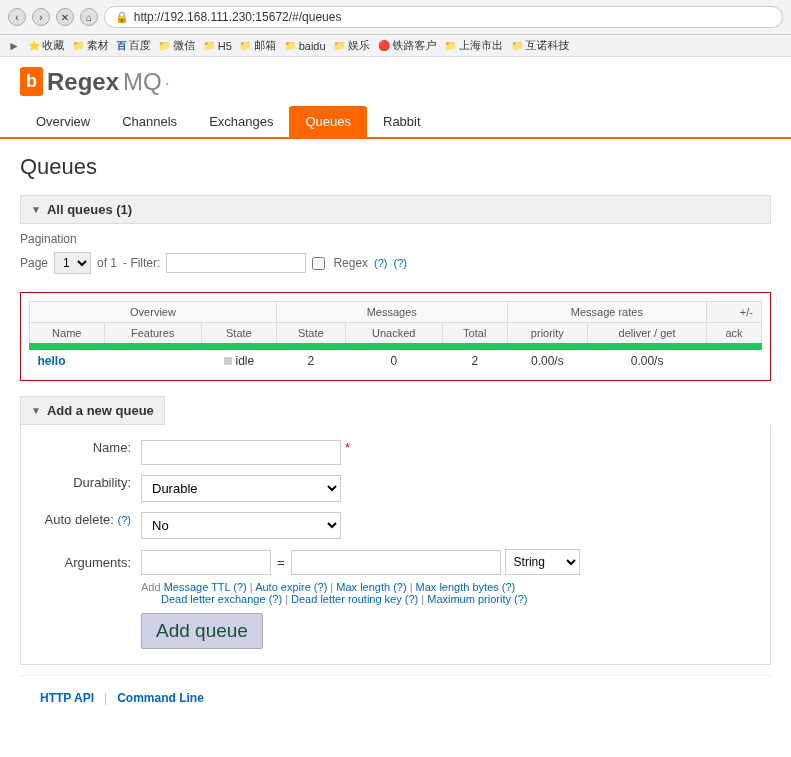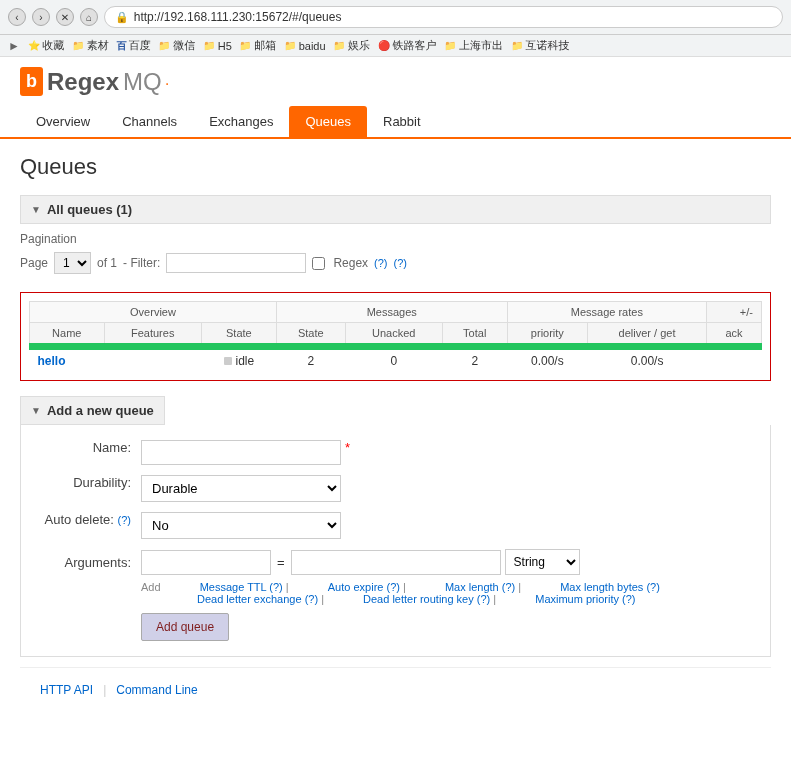"Message TTL (?)" .add-link { margin-left: 36px -> none }
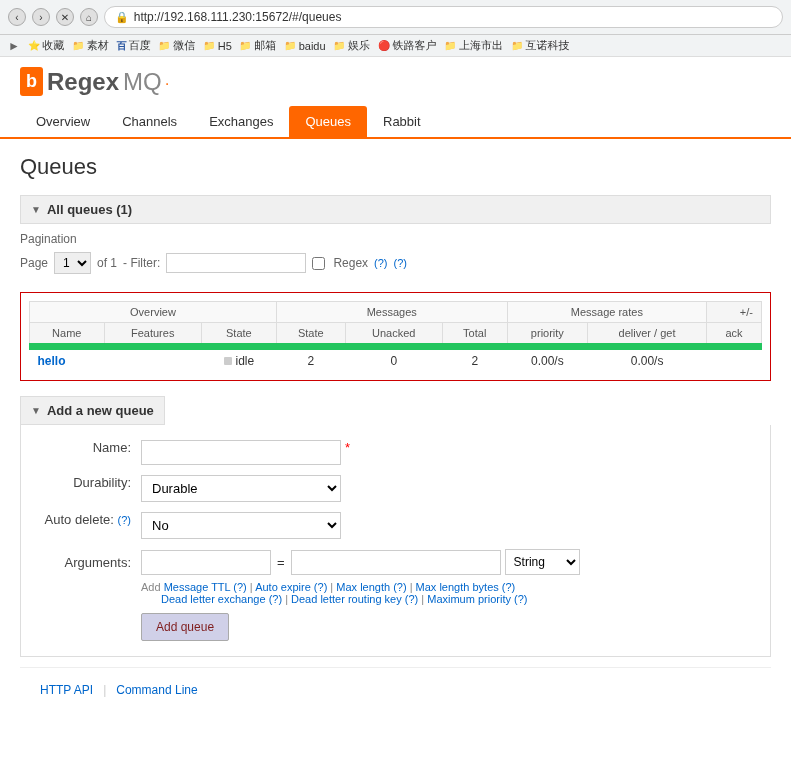"Add queue" .add-queue-btn { color: #7f1d1d -> #14532d; font-size: 12px -> 19px }
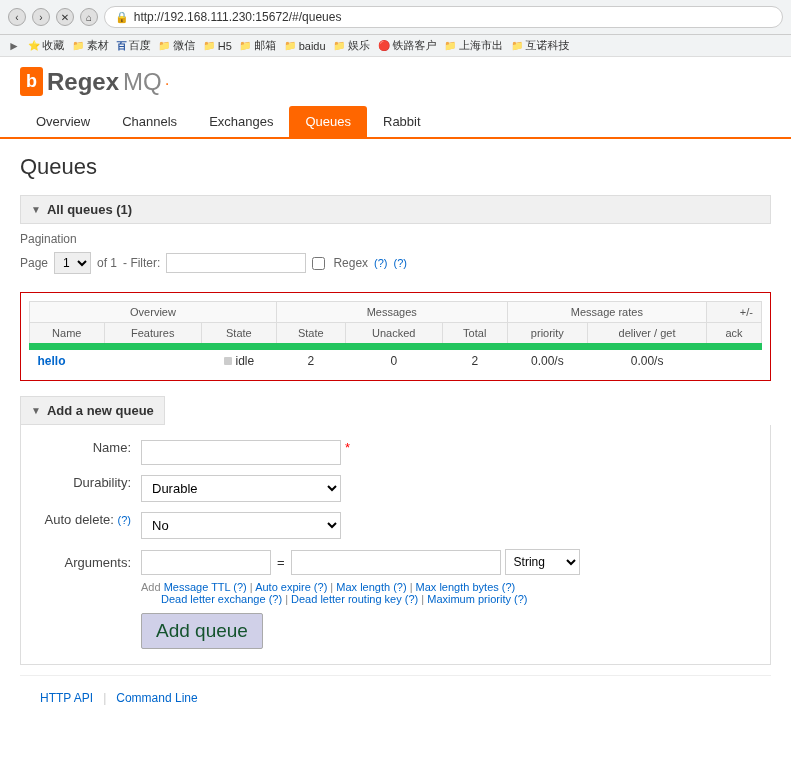"HTTP API" .footer-link { font-weight: none -> bold }
